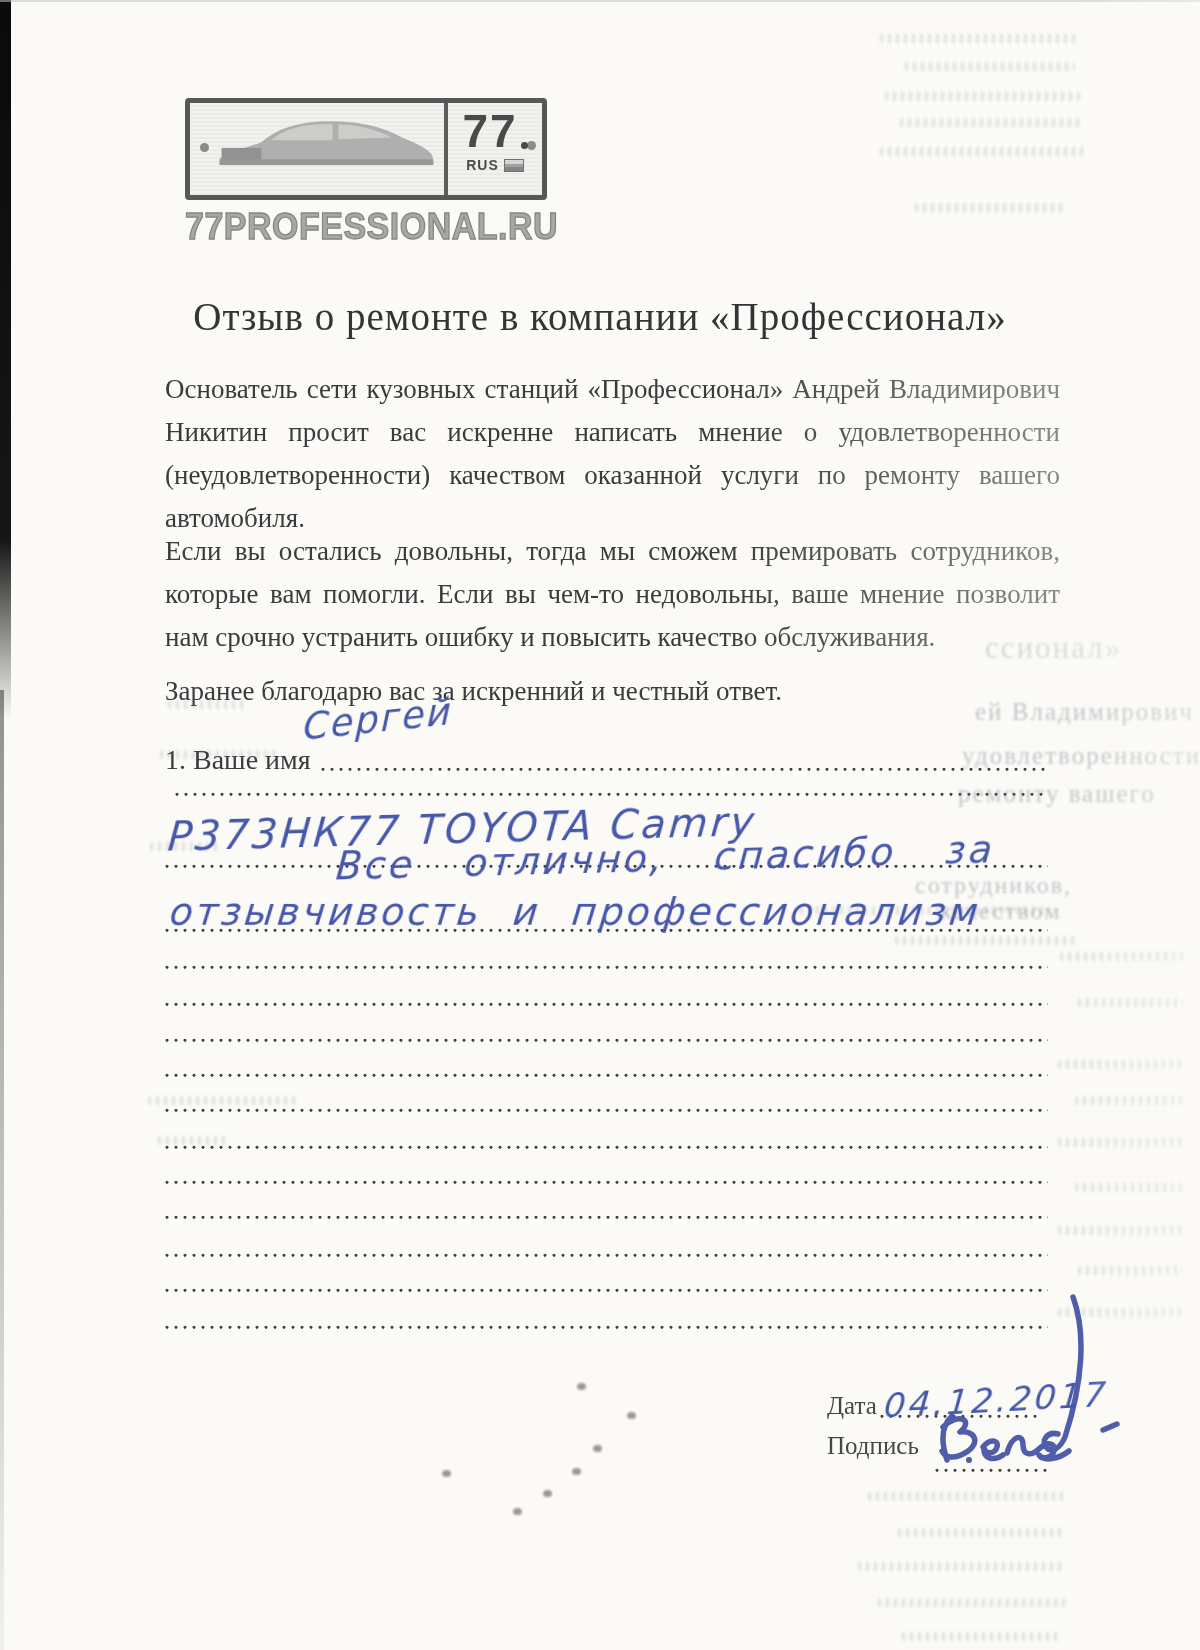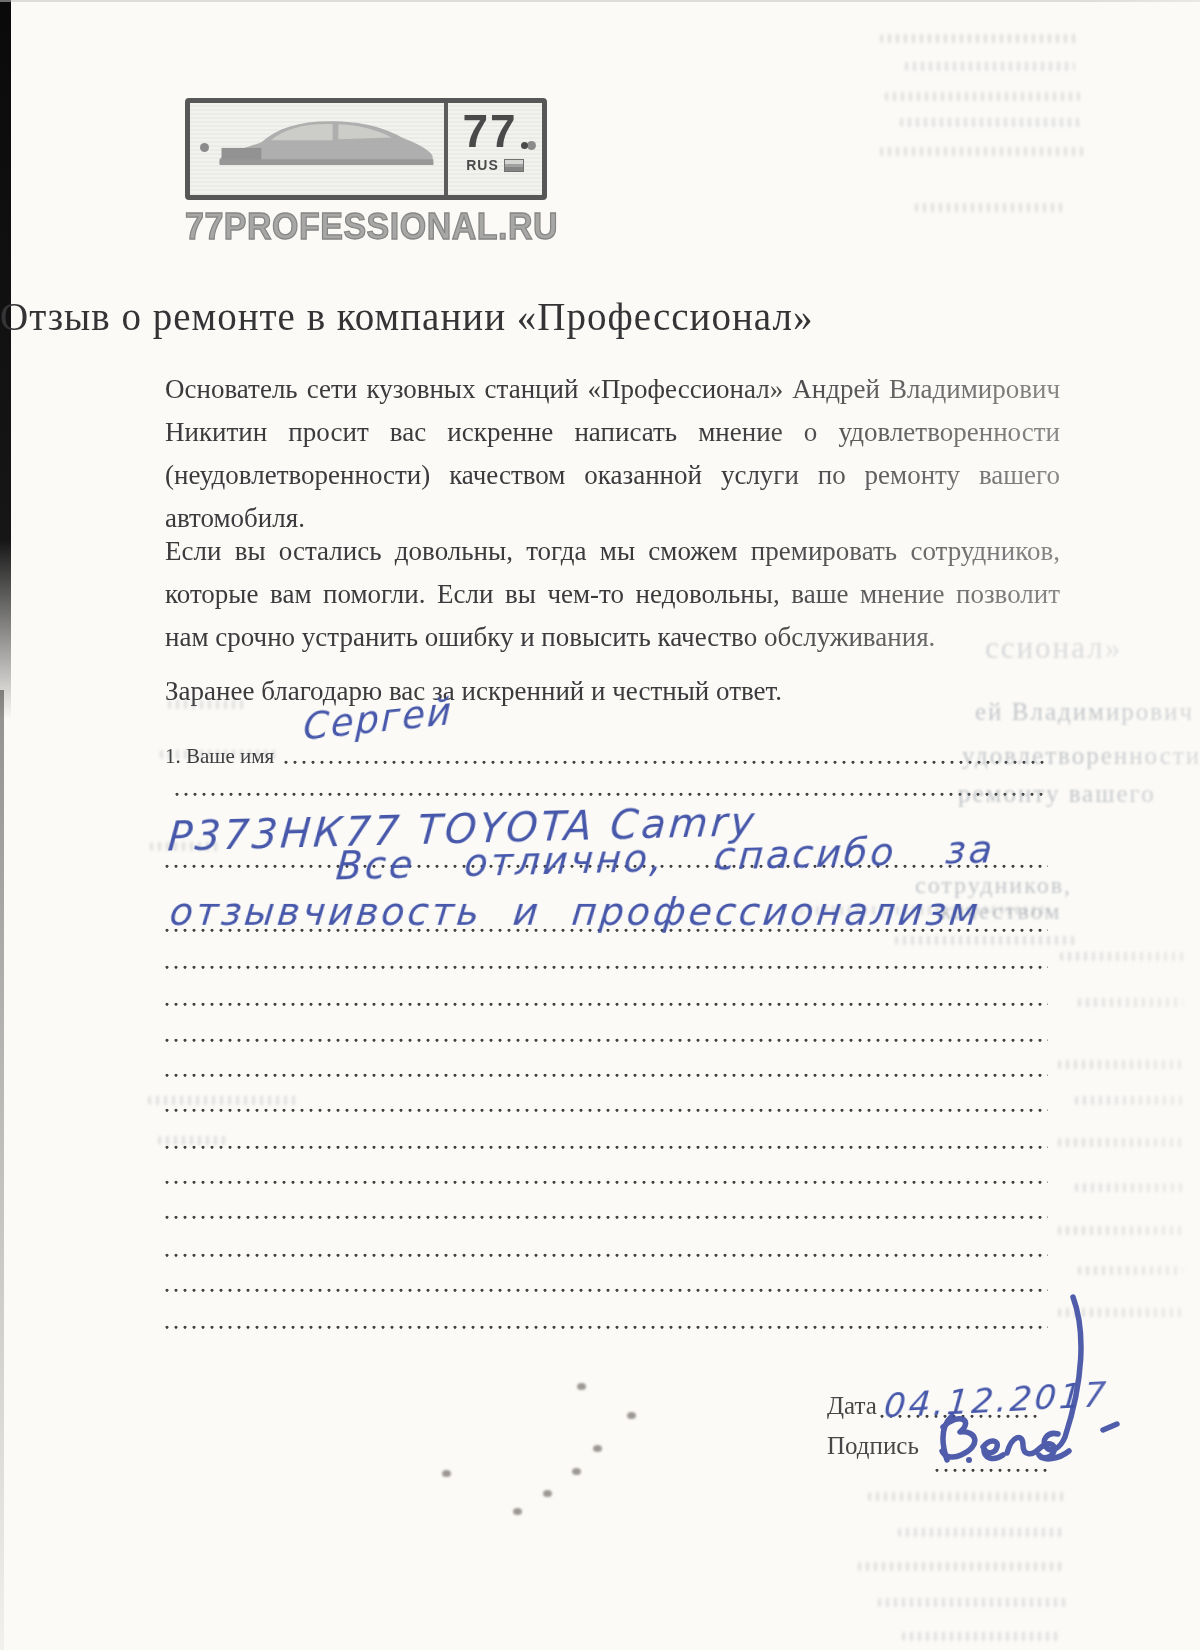"Отзыв о ремонте в компании" .title { text-align: none -> center }
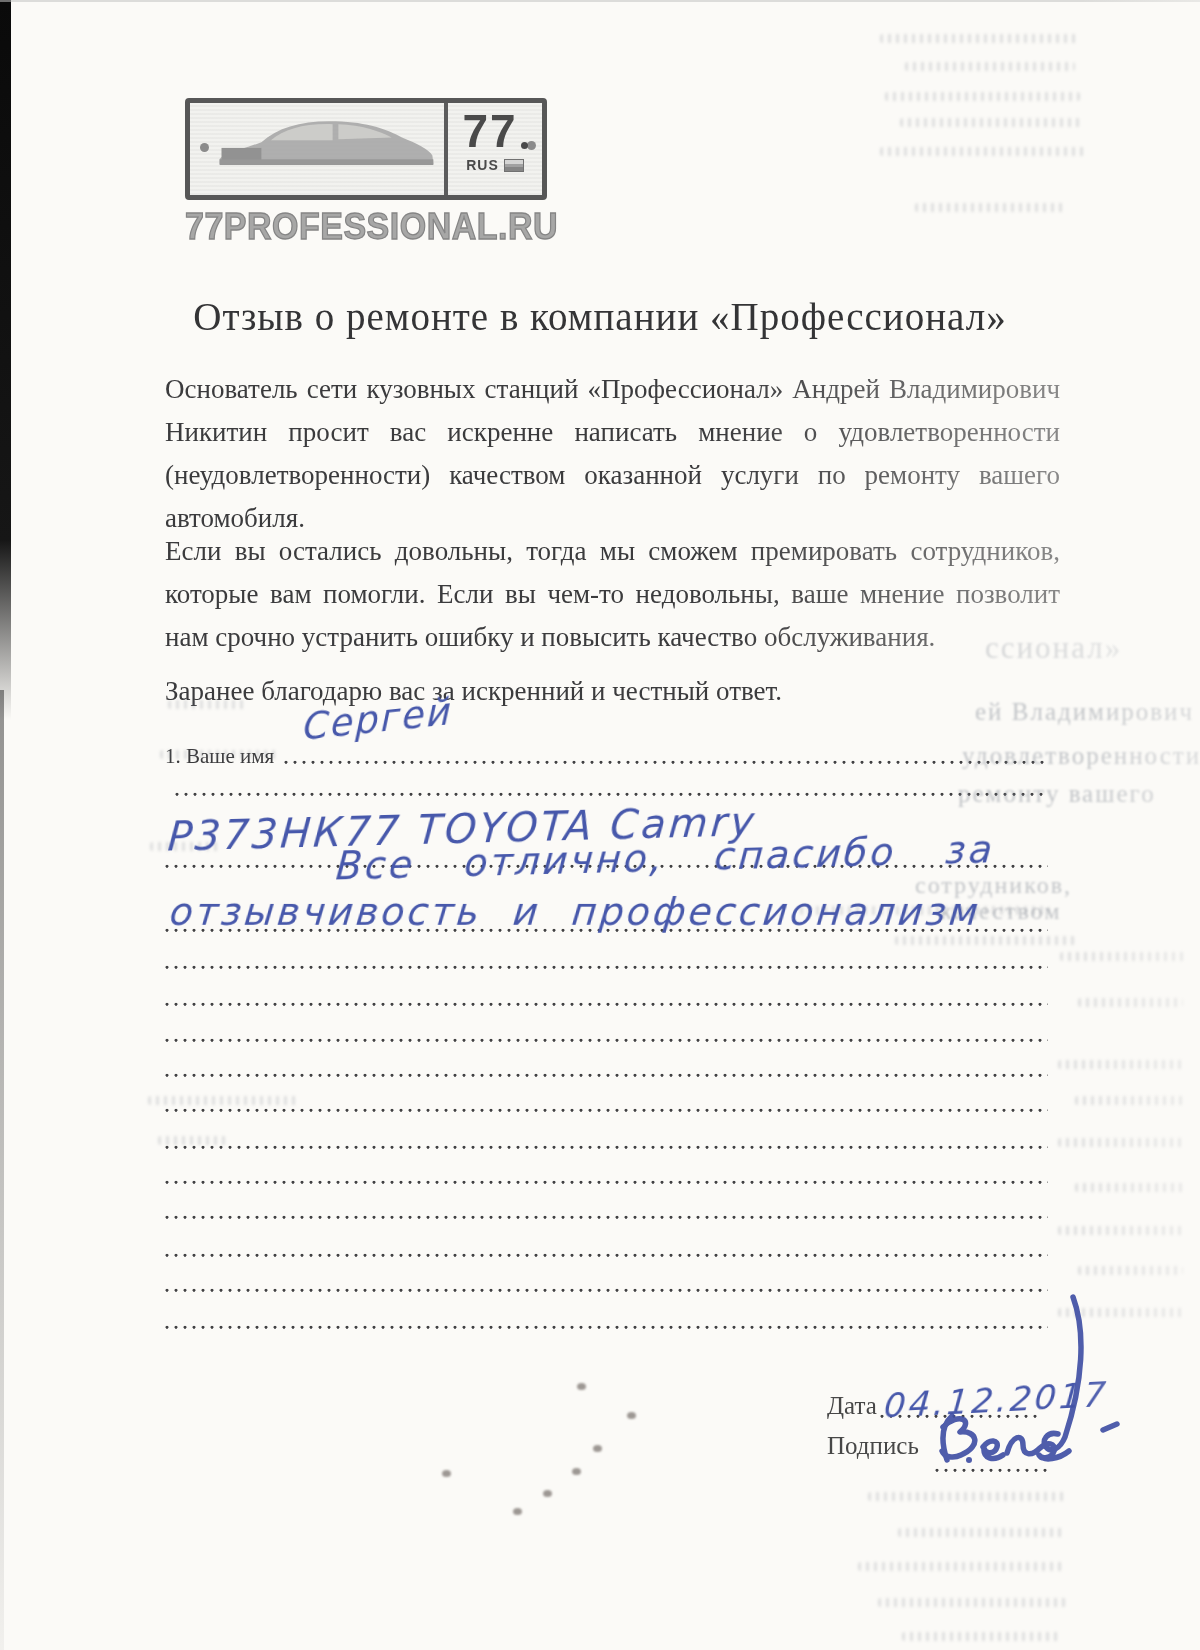"1. Ваше имя" .frow { font-size: 21px -> 28px }
